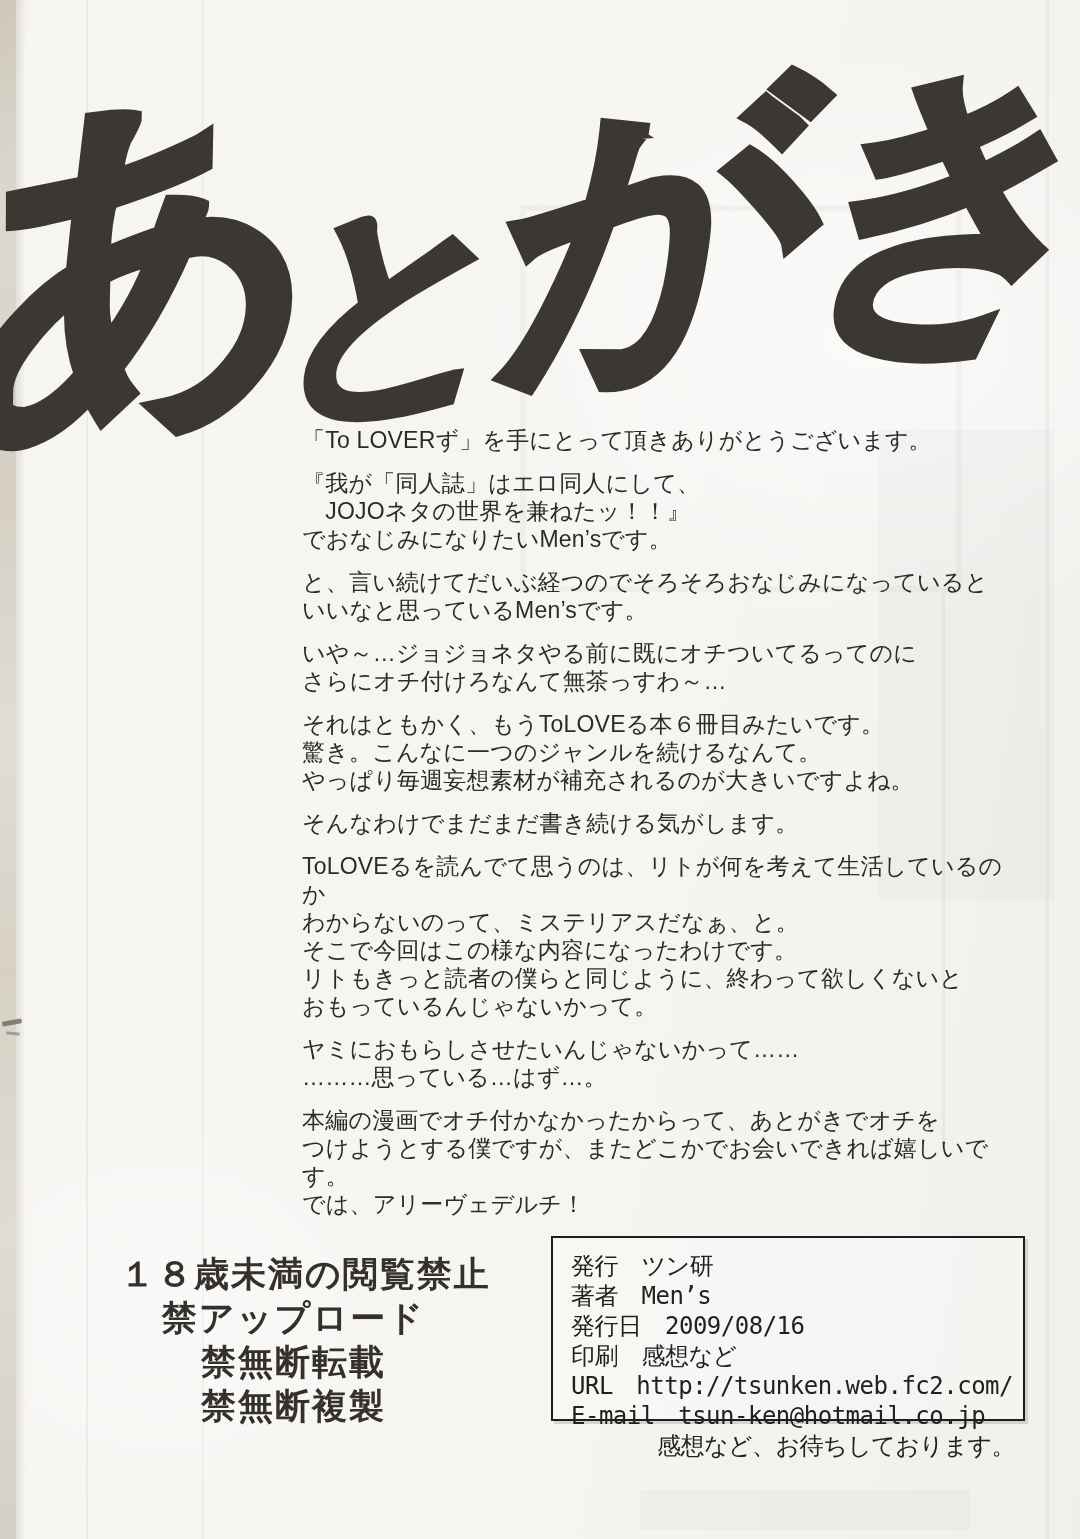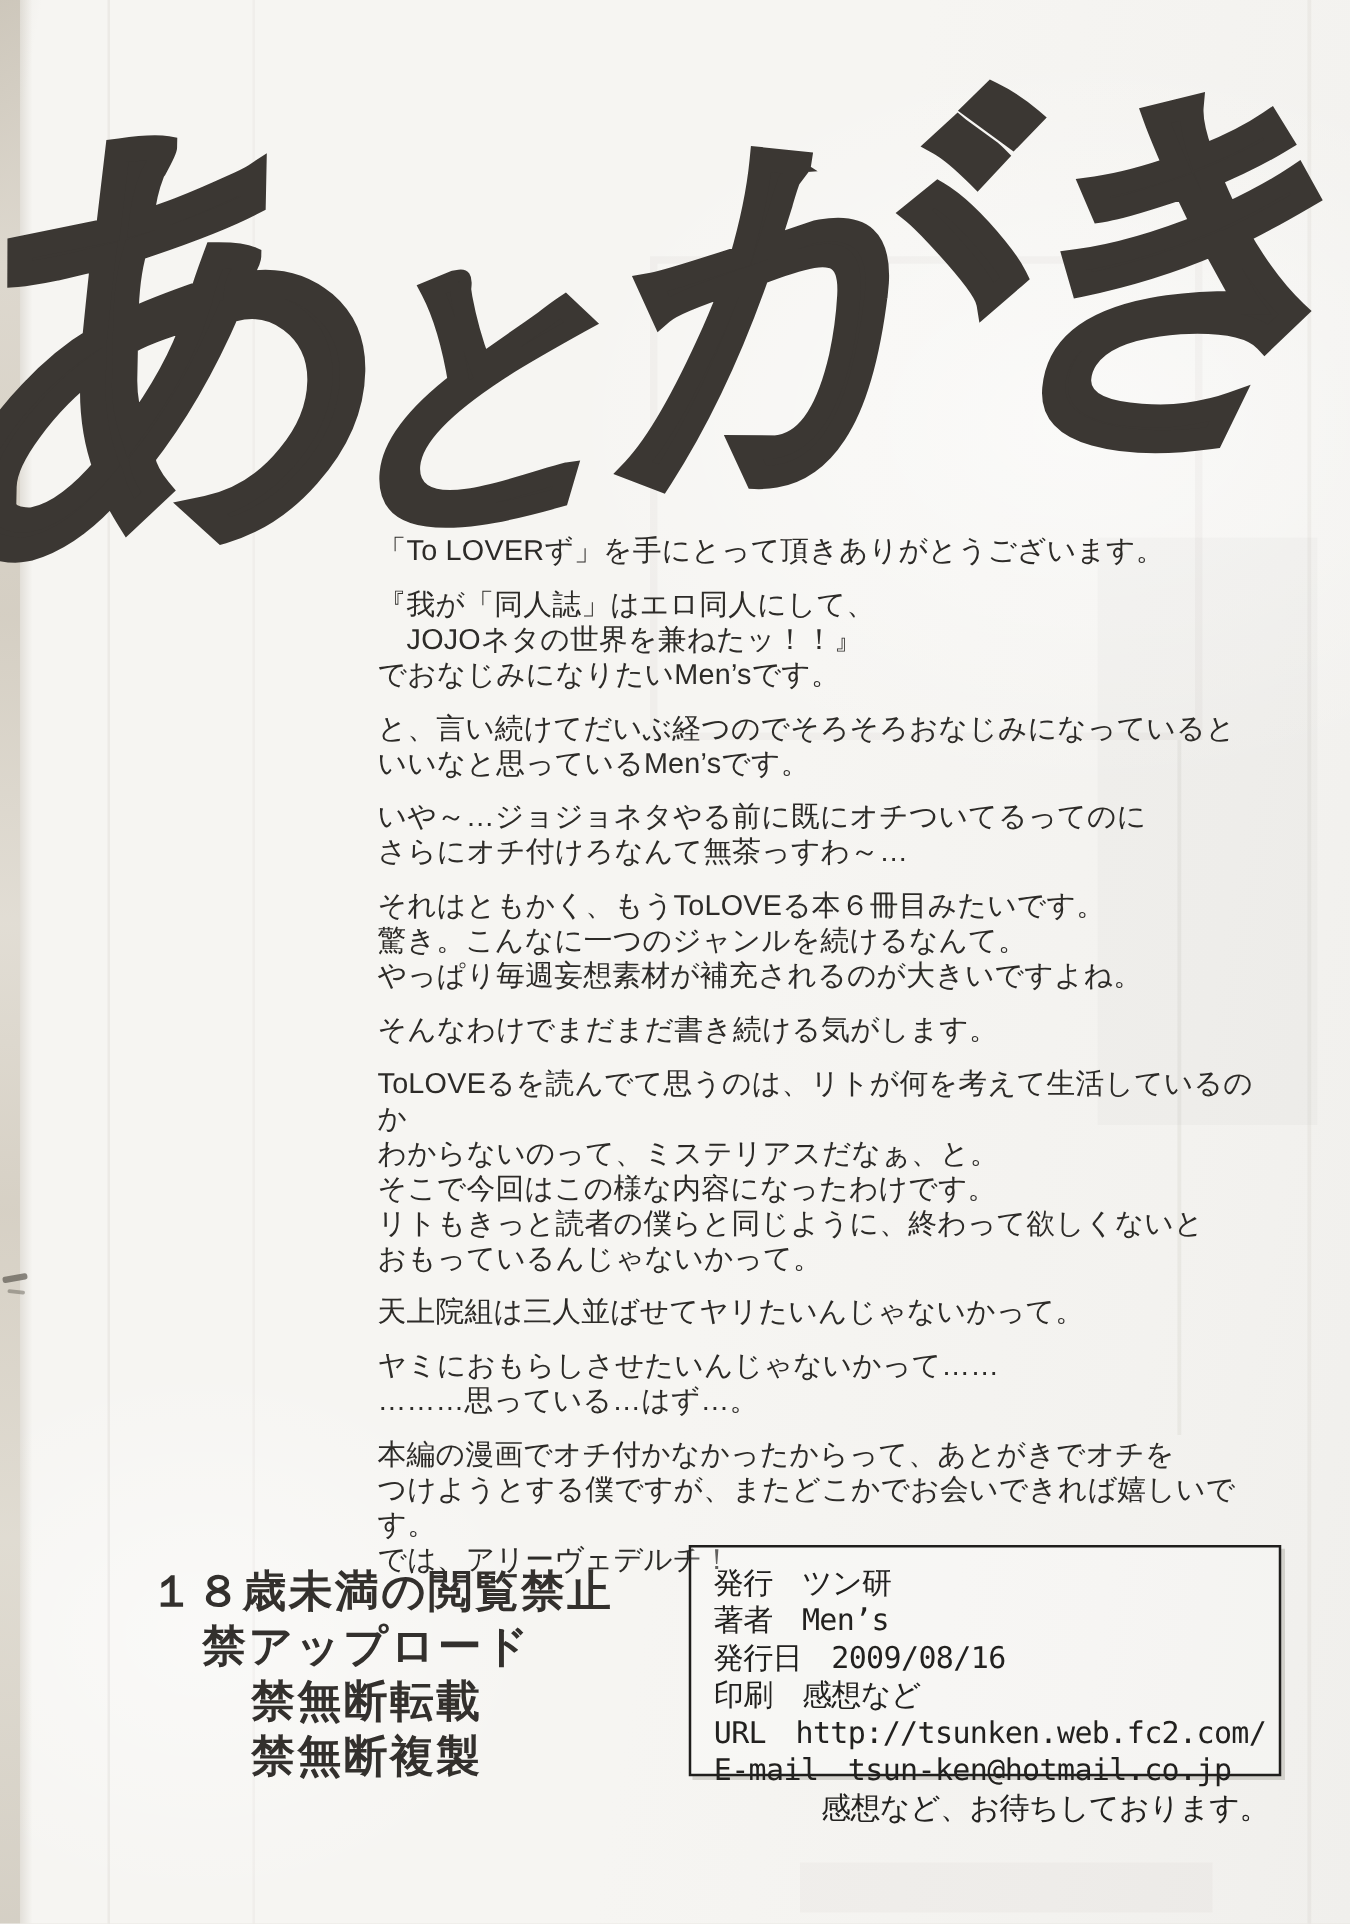"天上院組は三人並ばせてヤリたいんじゃないかって。" p.para { html: <p>天上院組は三人並ばせてヤリたいんじゃないかって。</p> -> none }
